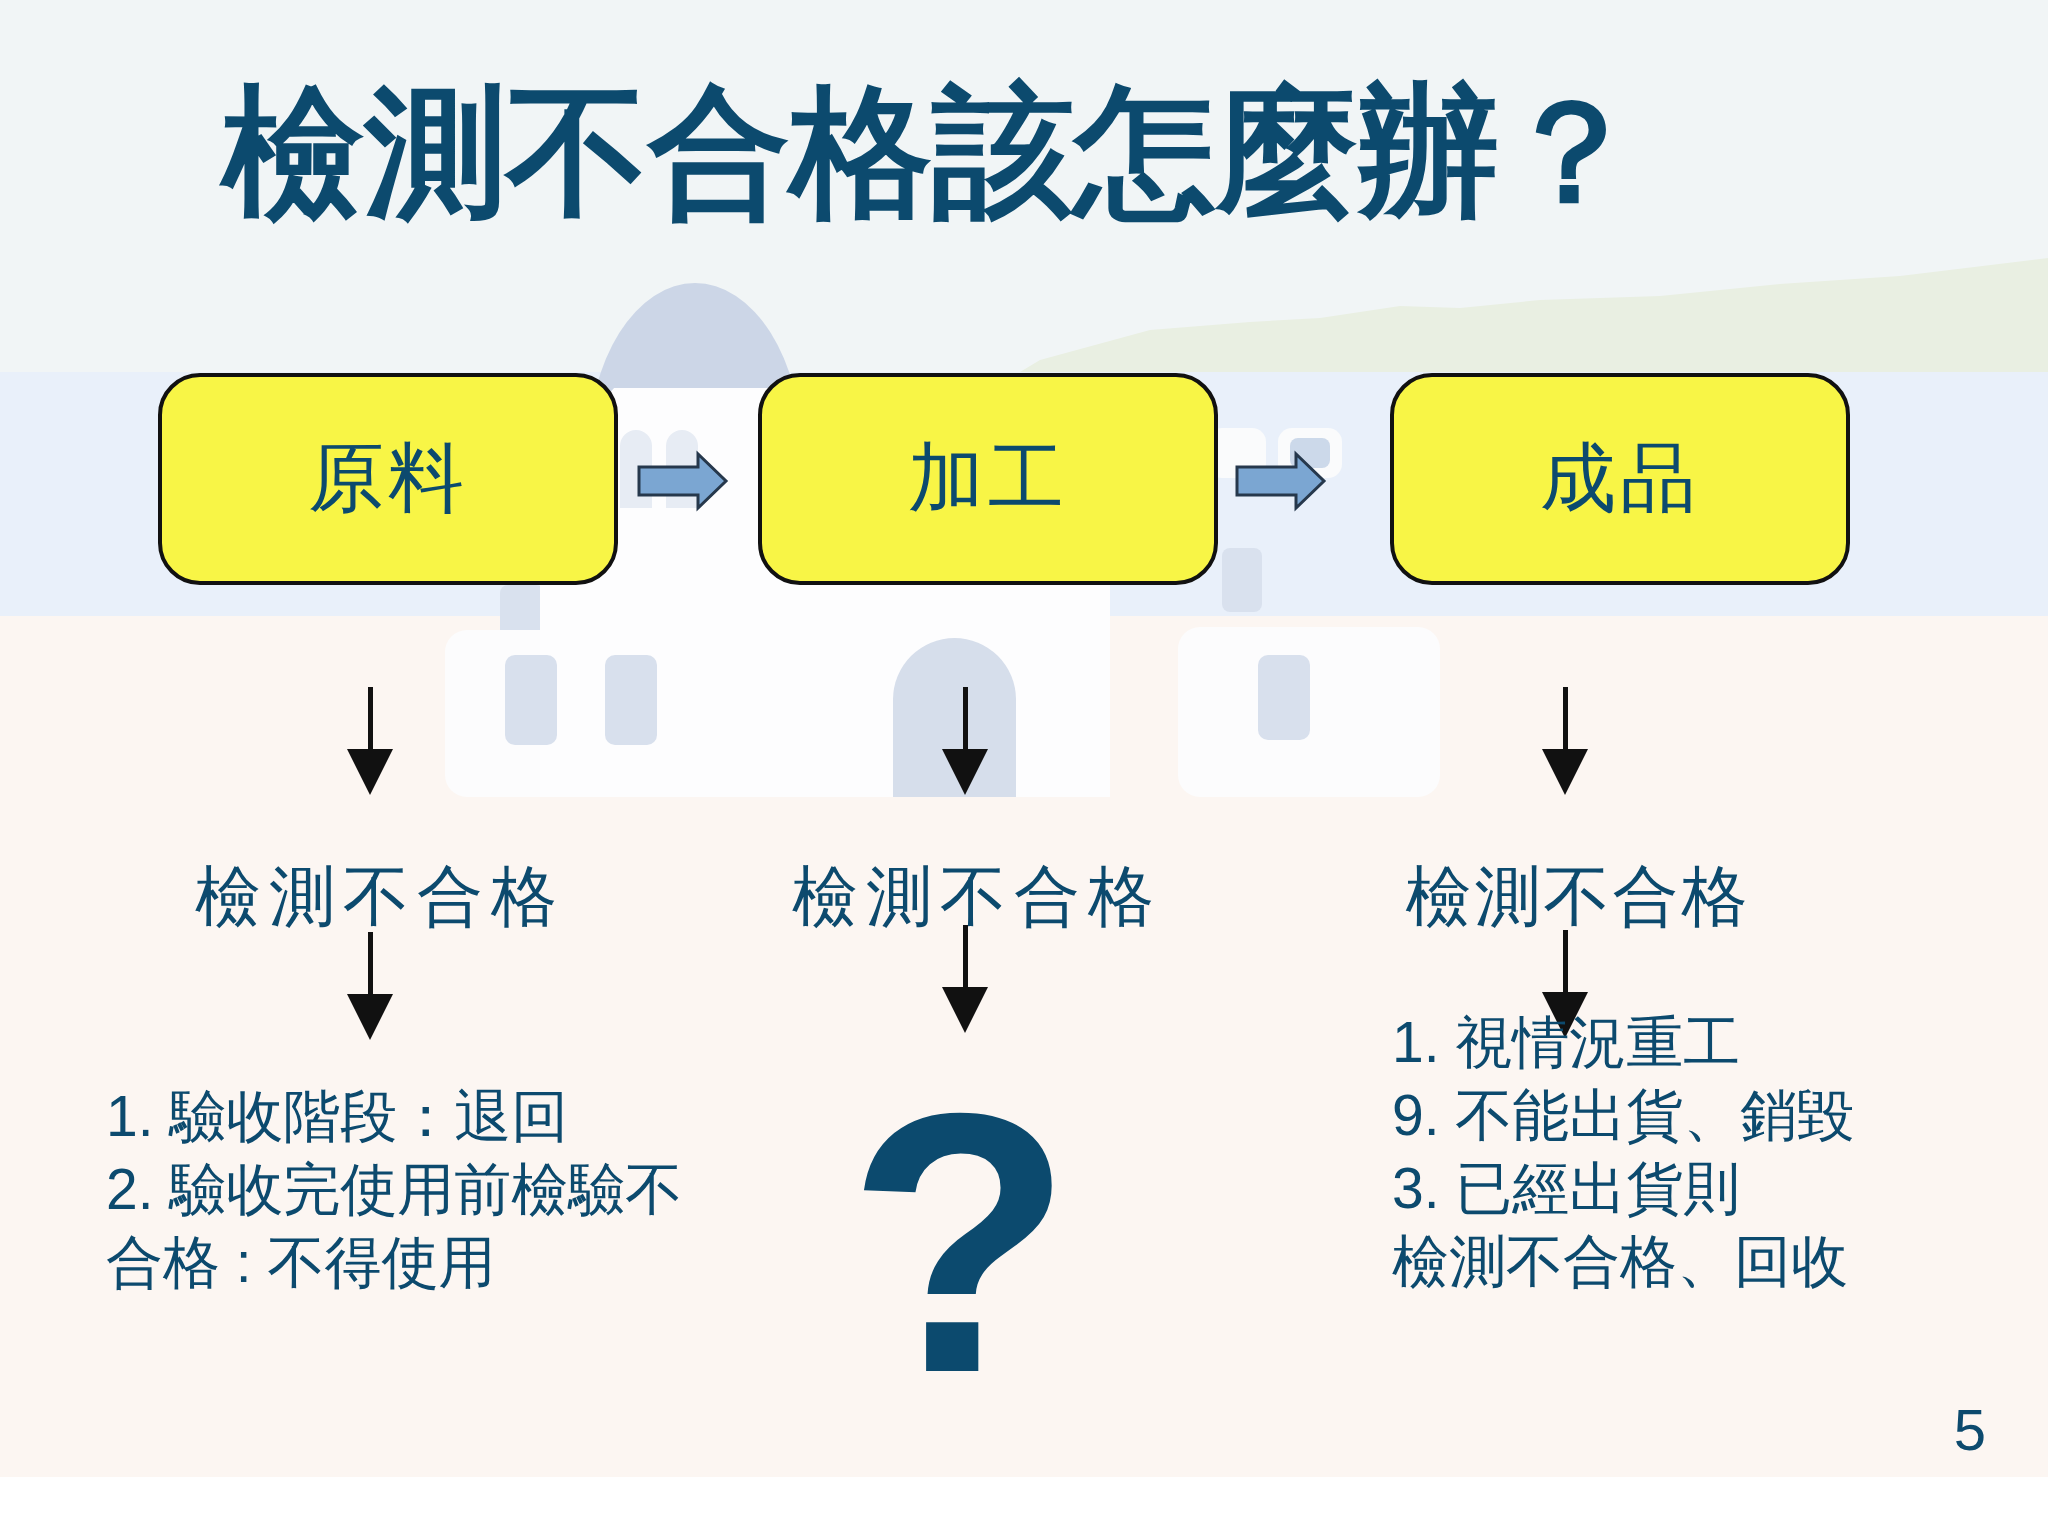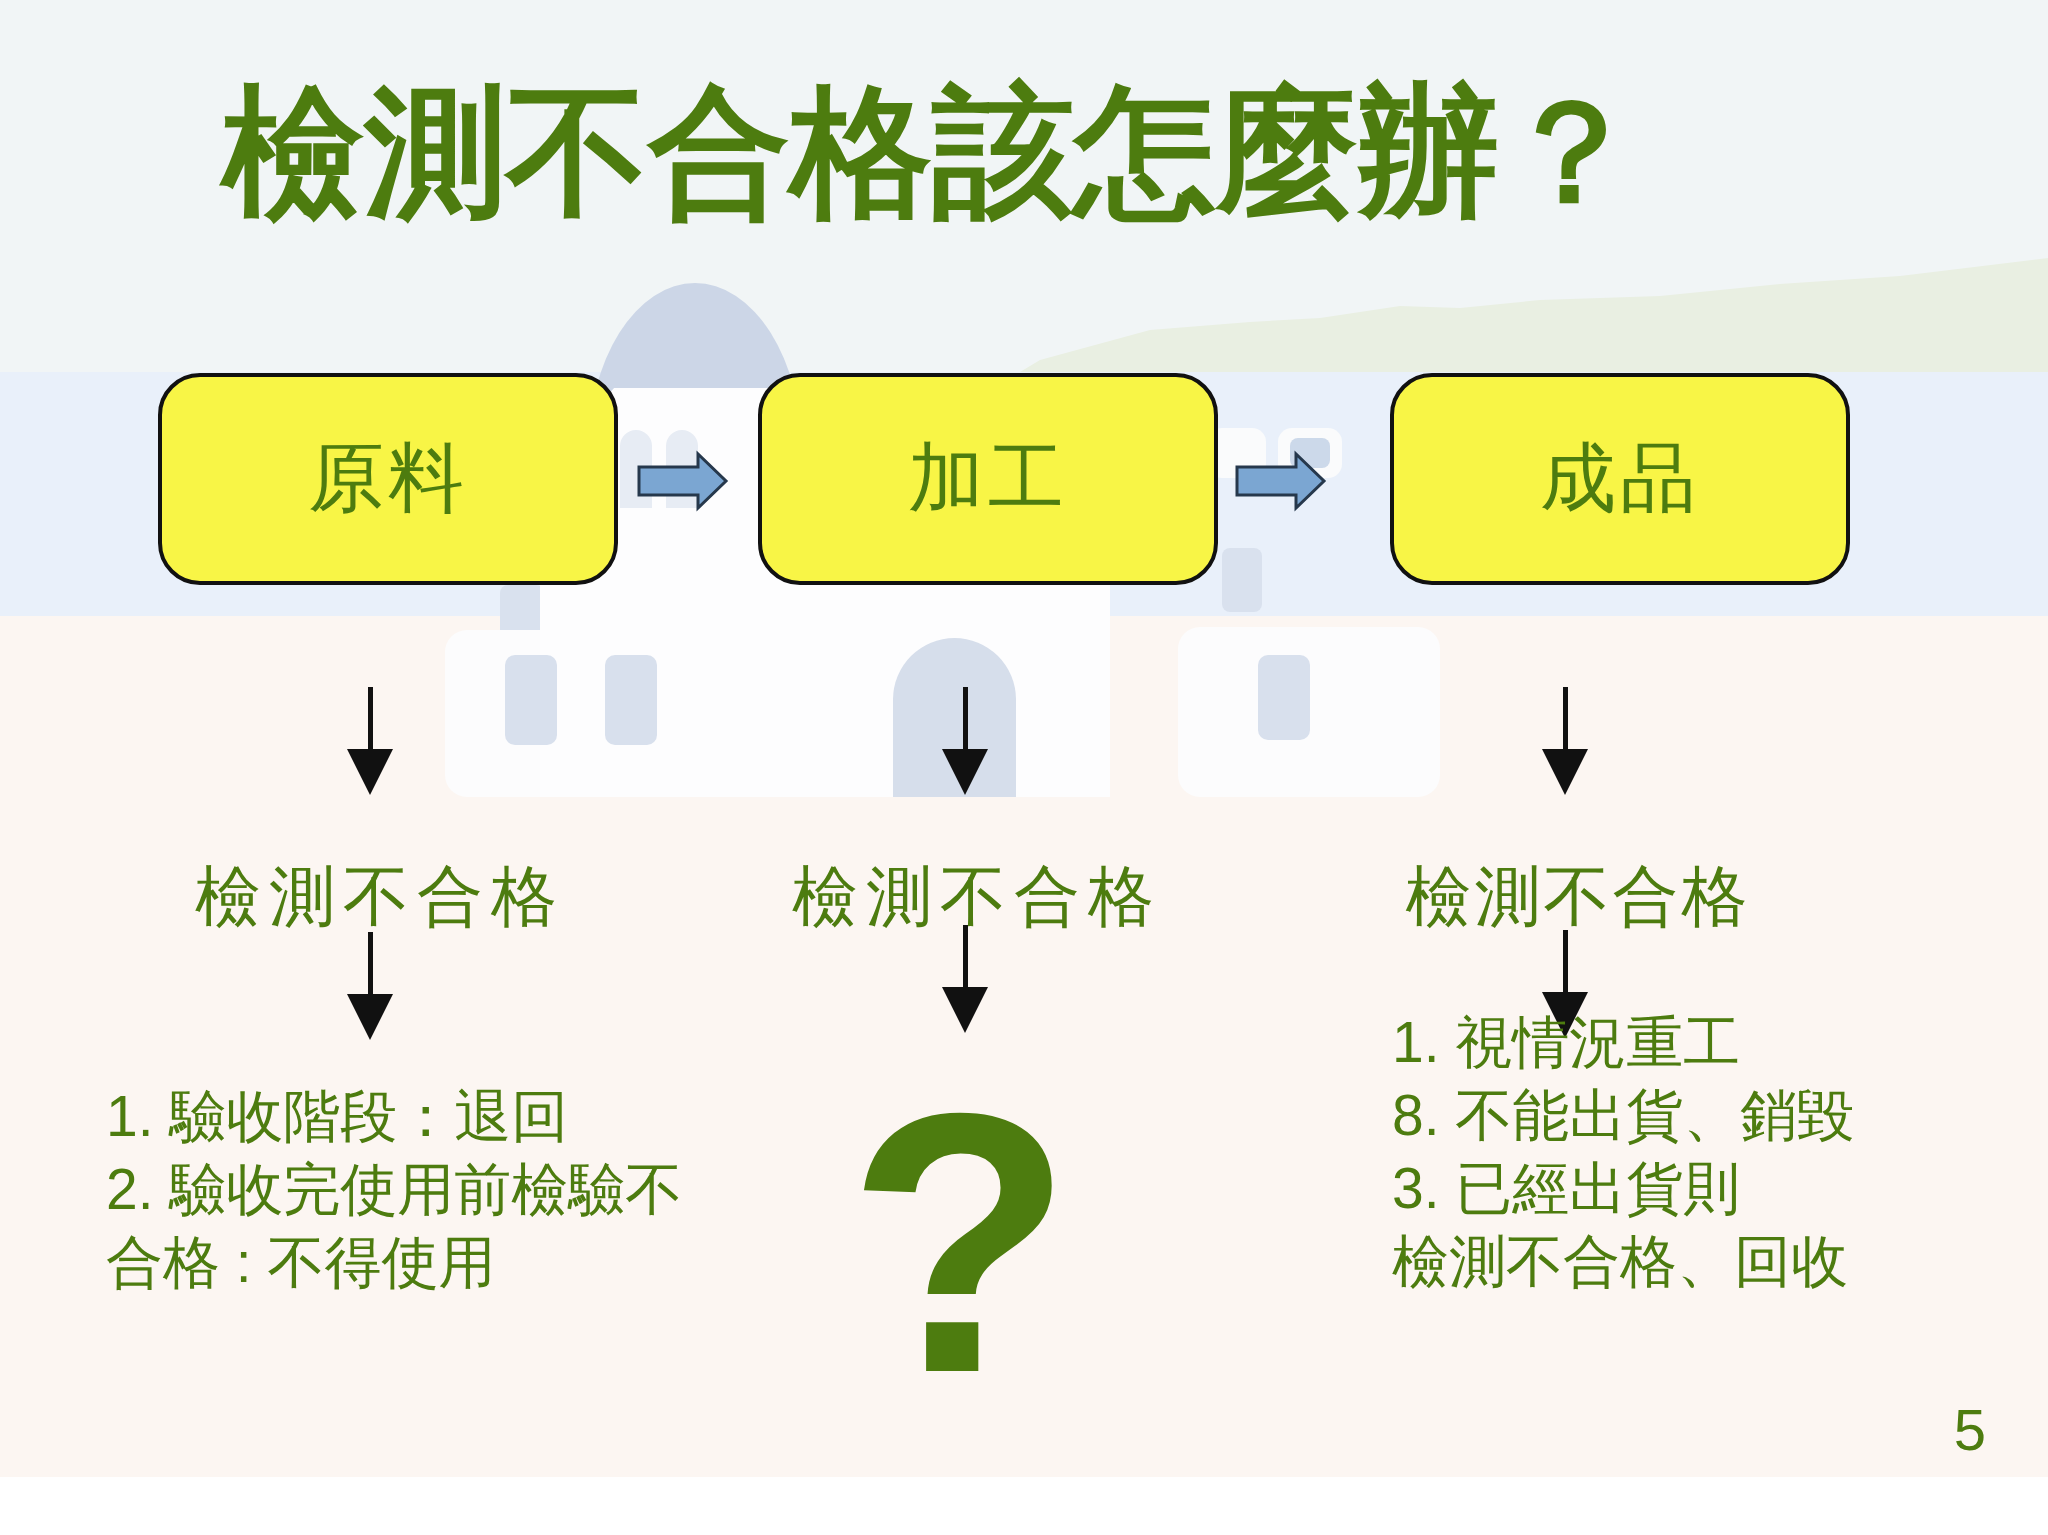"檢測不合格該怎麼辦？" #slide { color: #4d7c0f -> #0c4a6e }
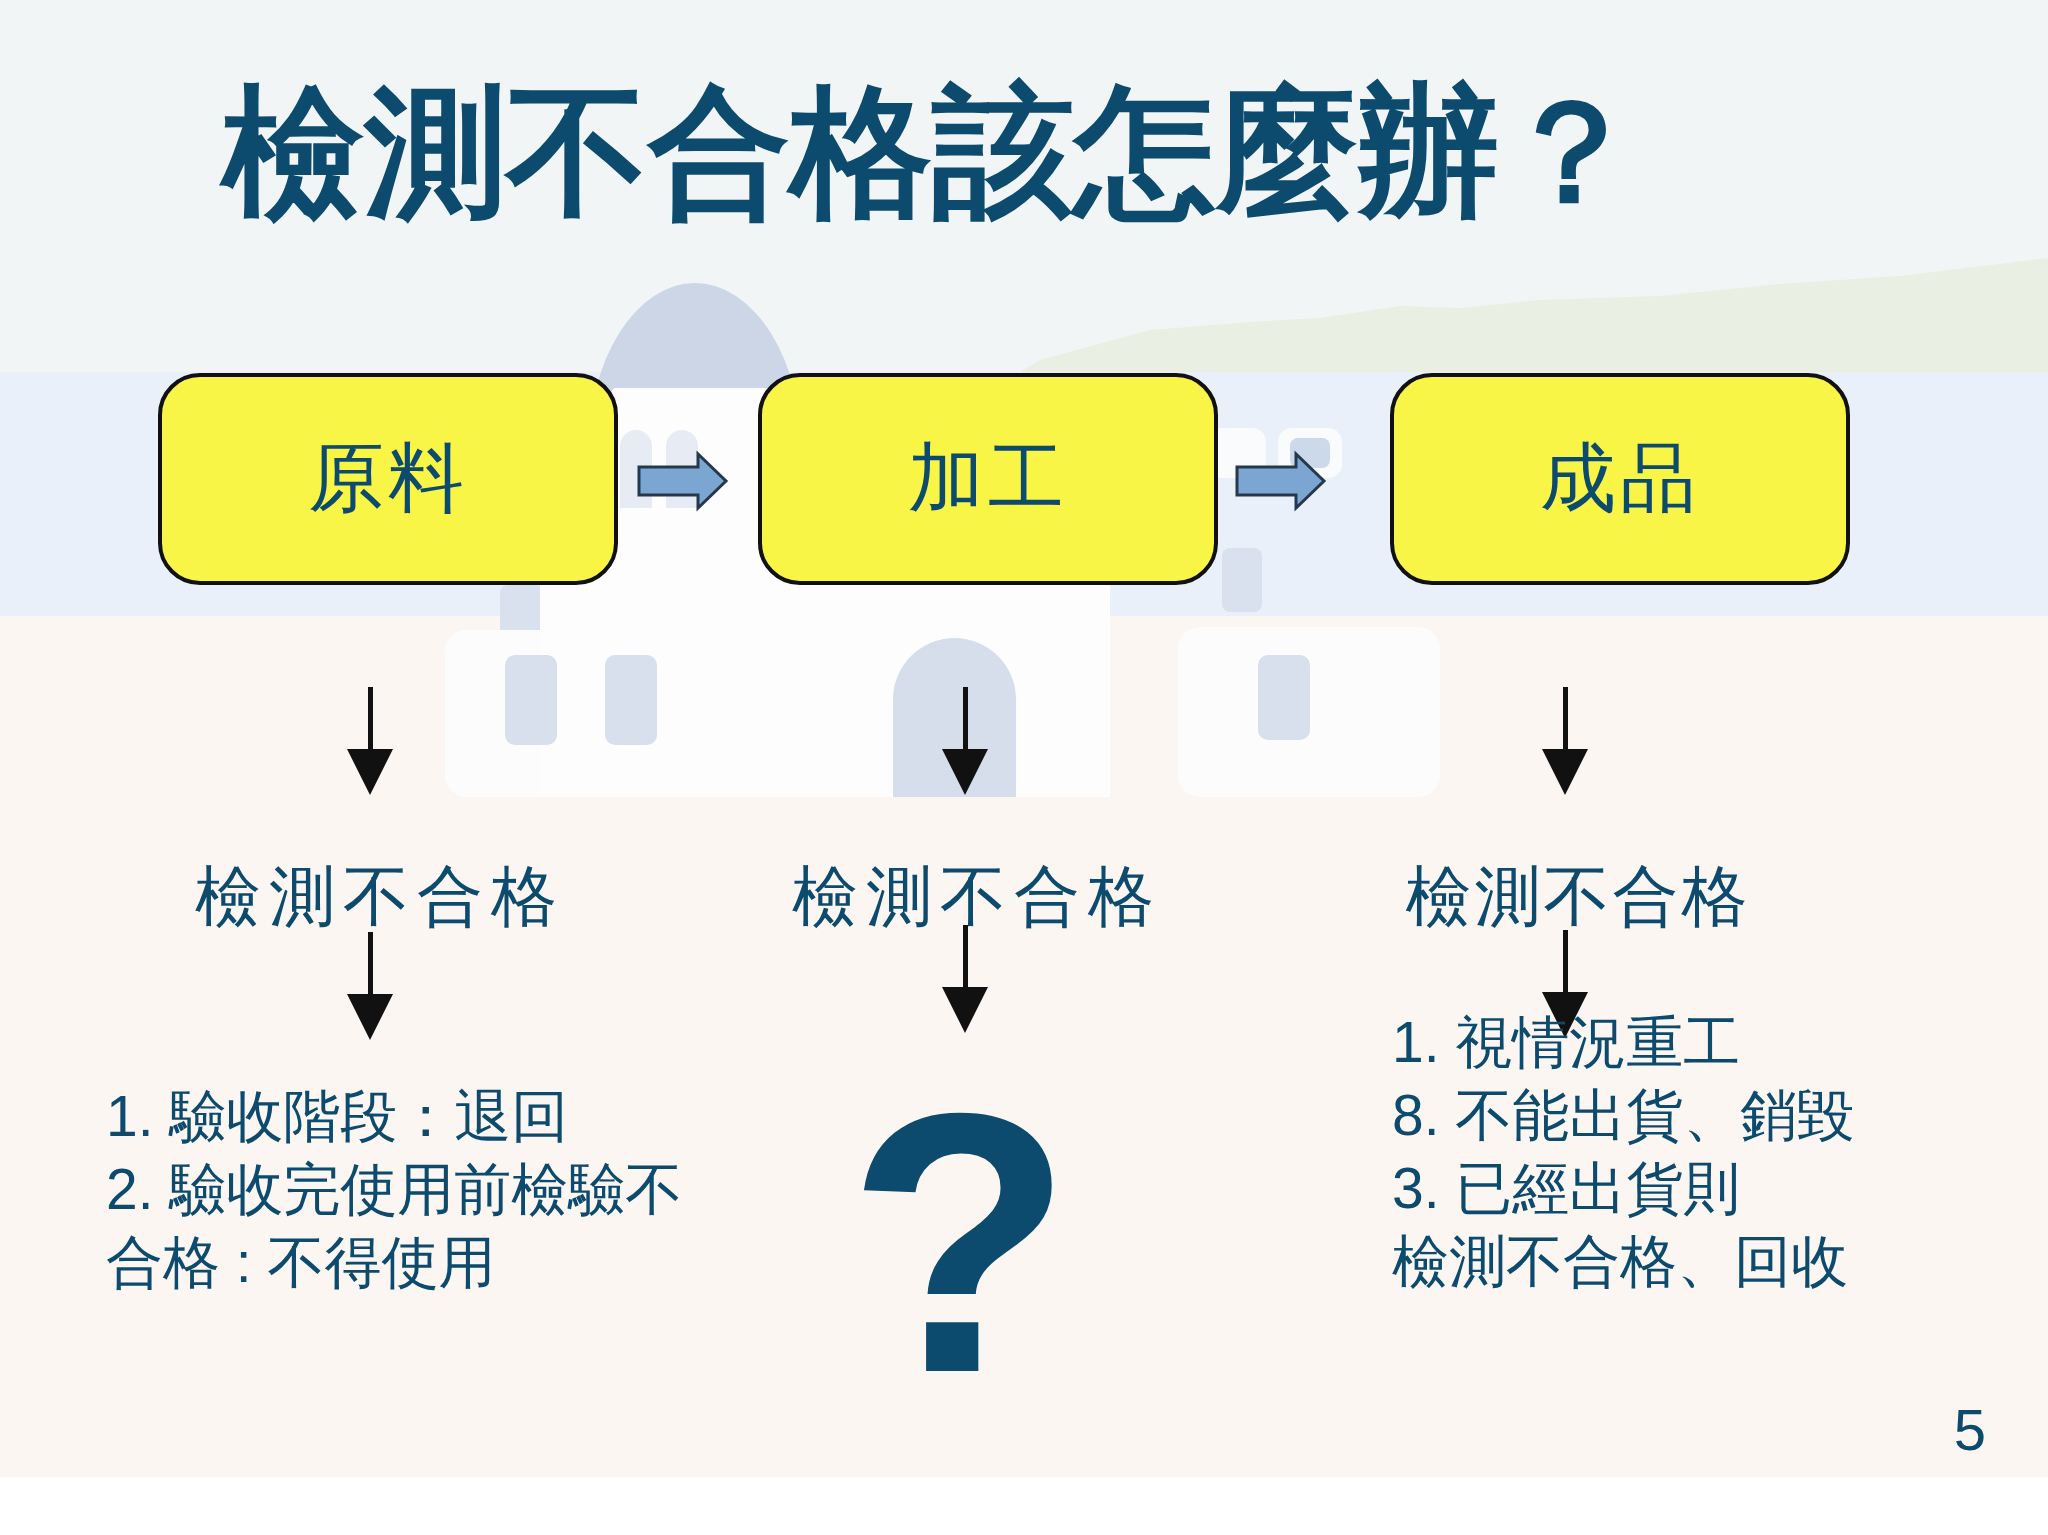"8. 不能出貨、銷毀" div { text: 8 -> 9 }
